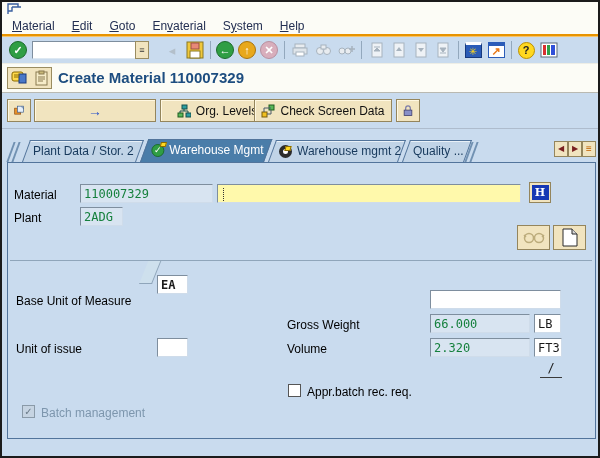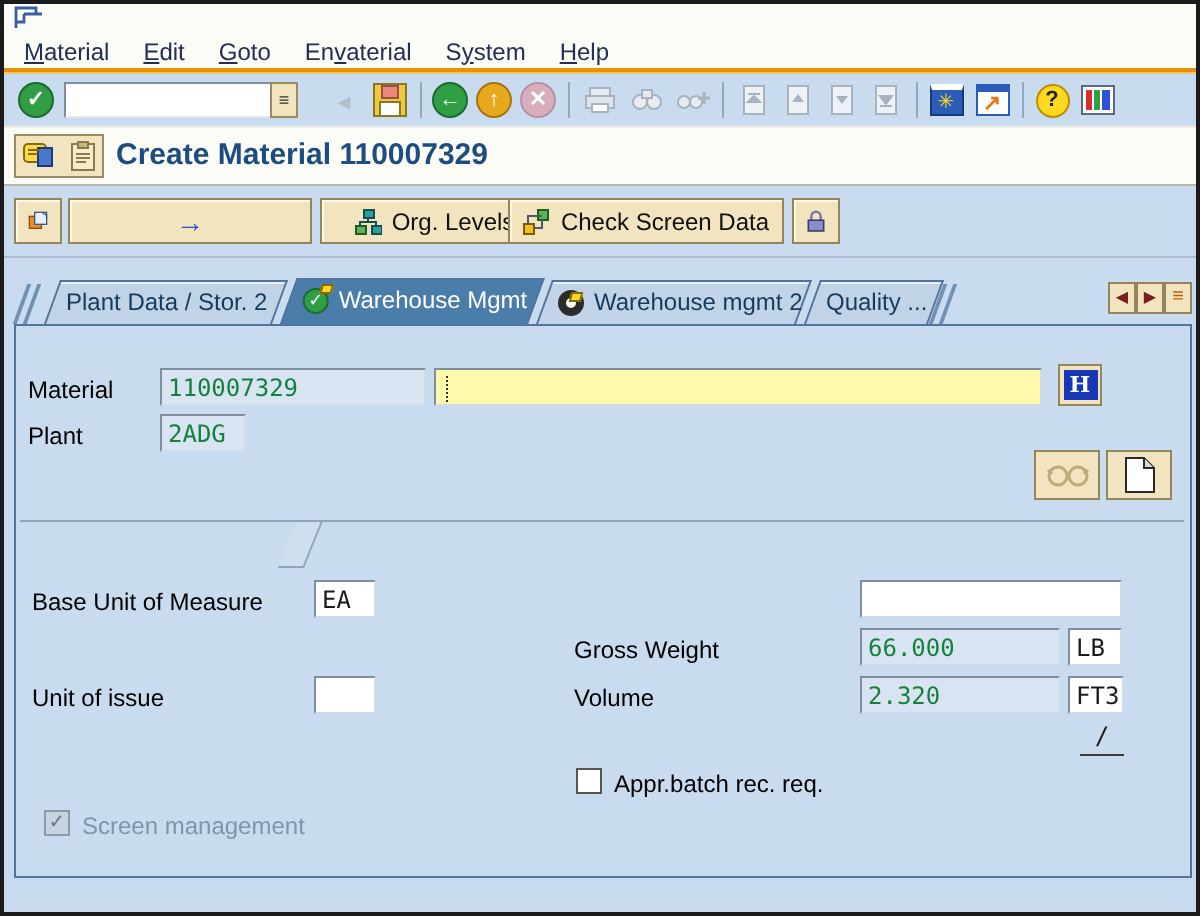"EA" div.fld { font-weight: none -> bold; top: 288px -> 273px }
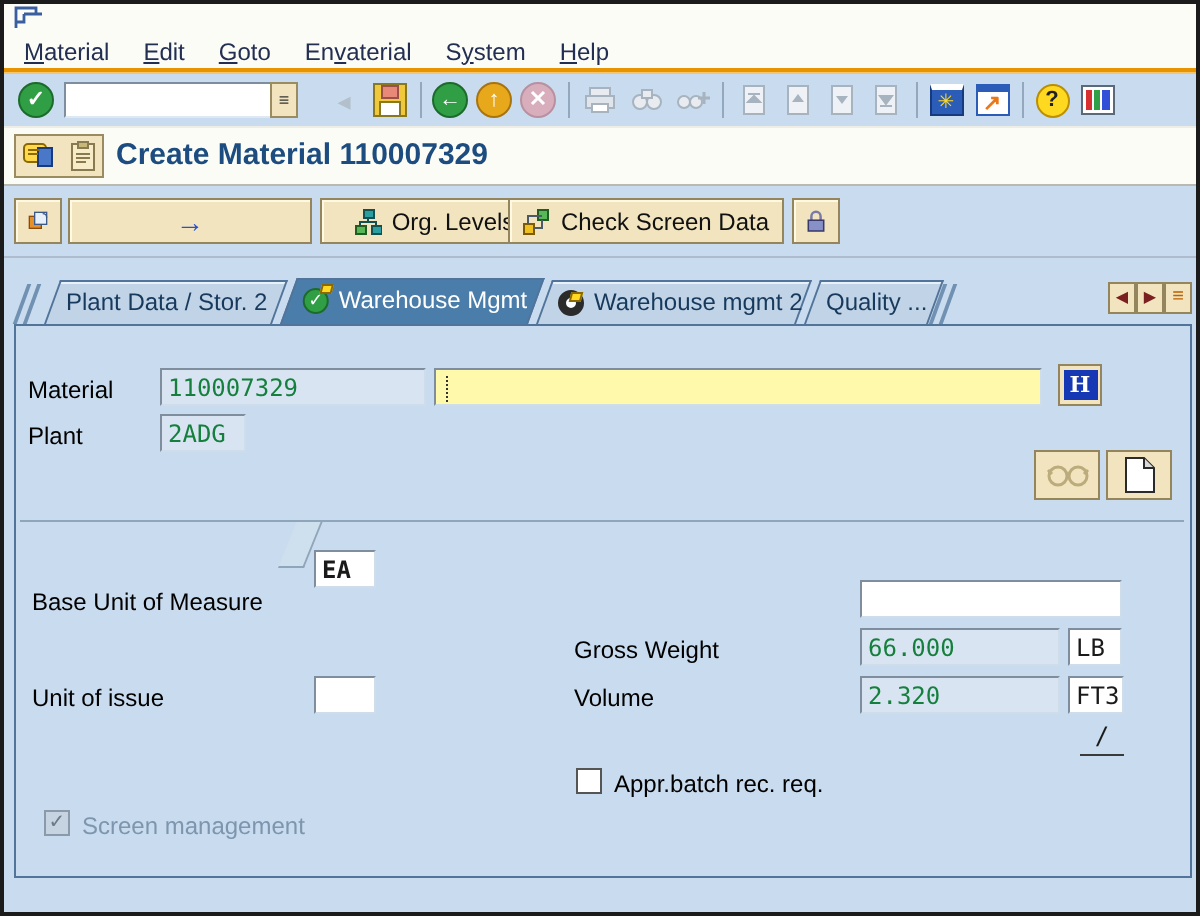"Screen management" div.lbl { text: Screen -> Batch }
